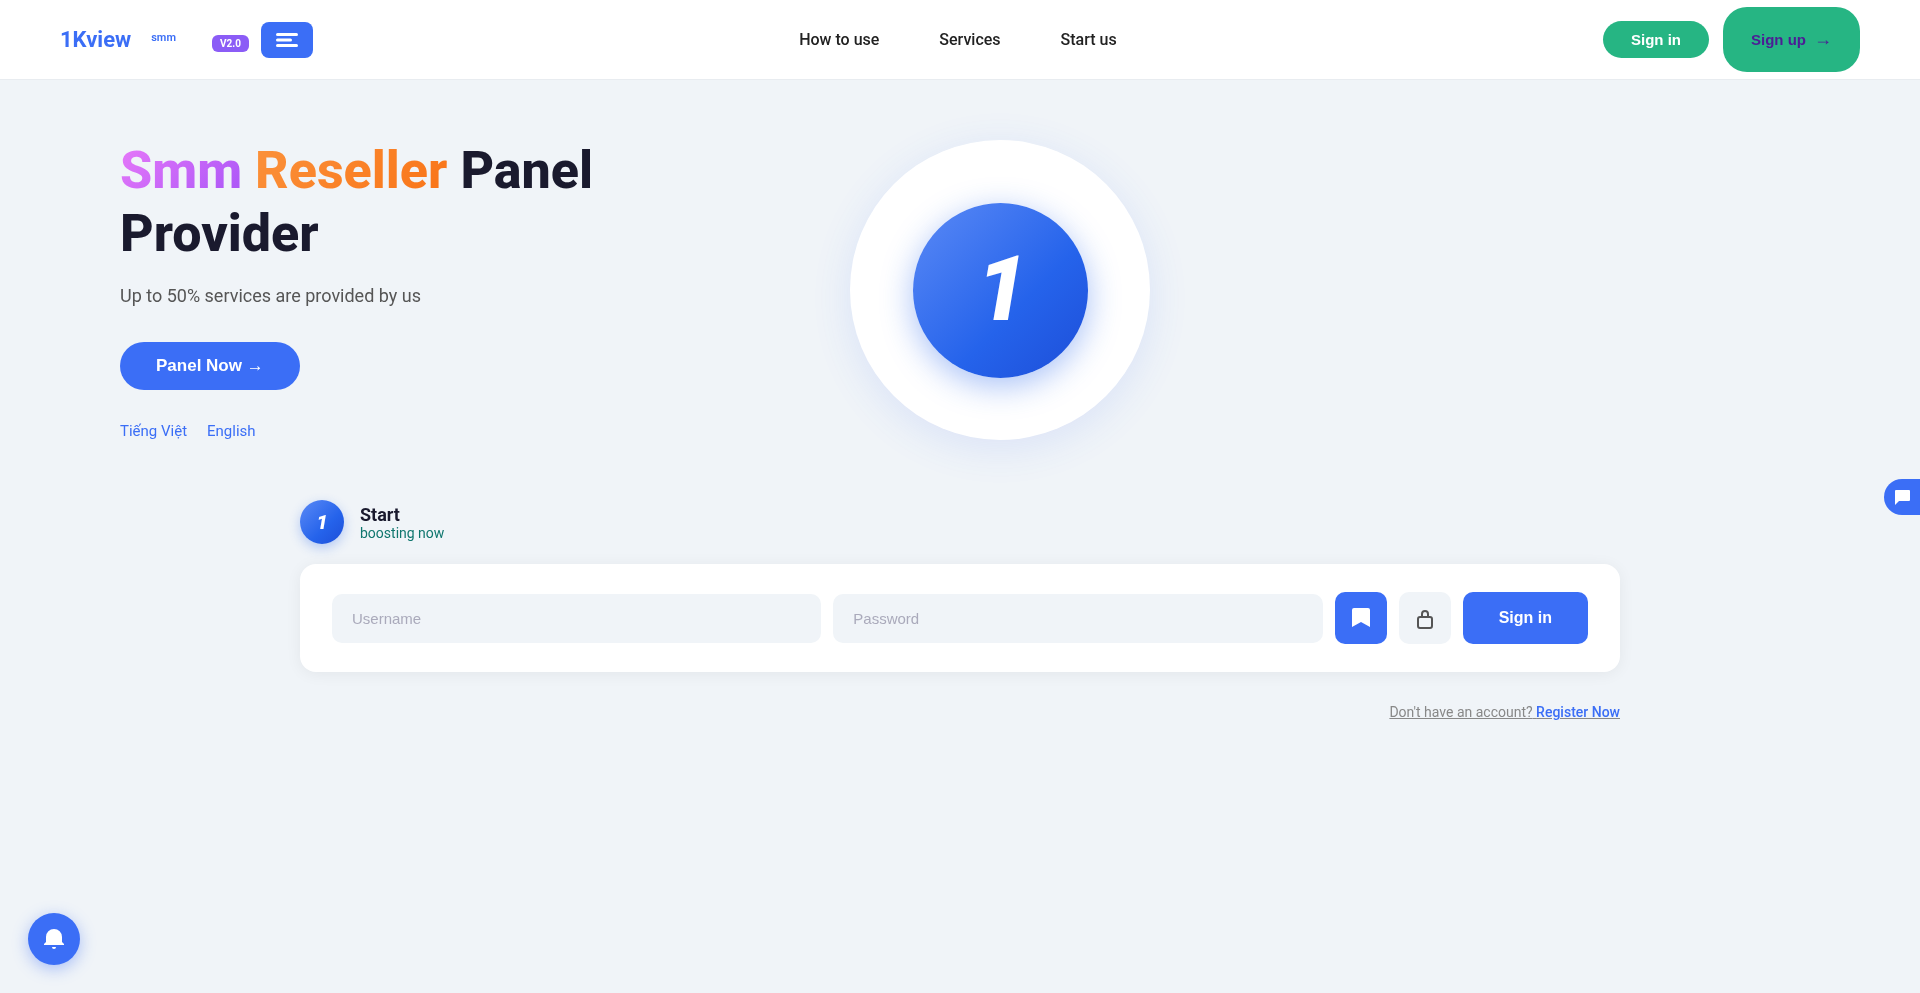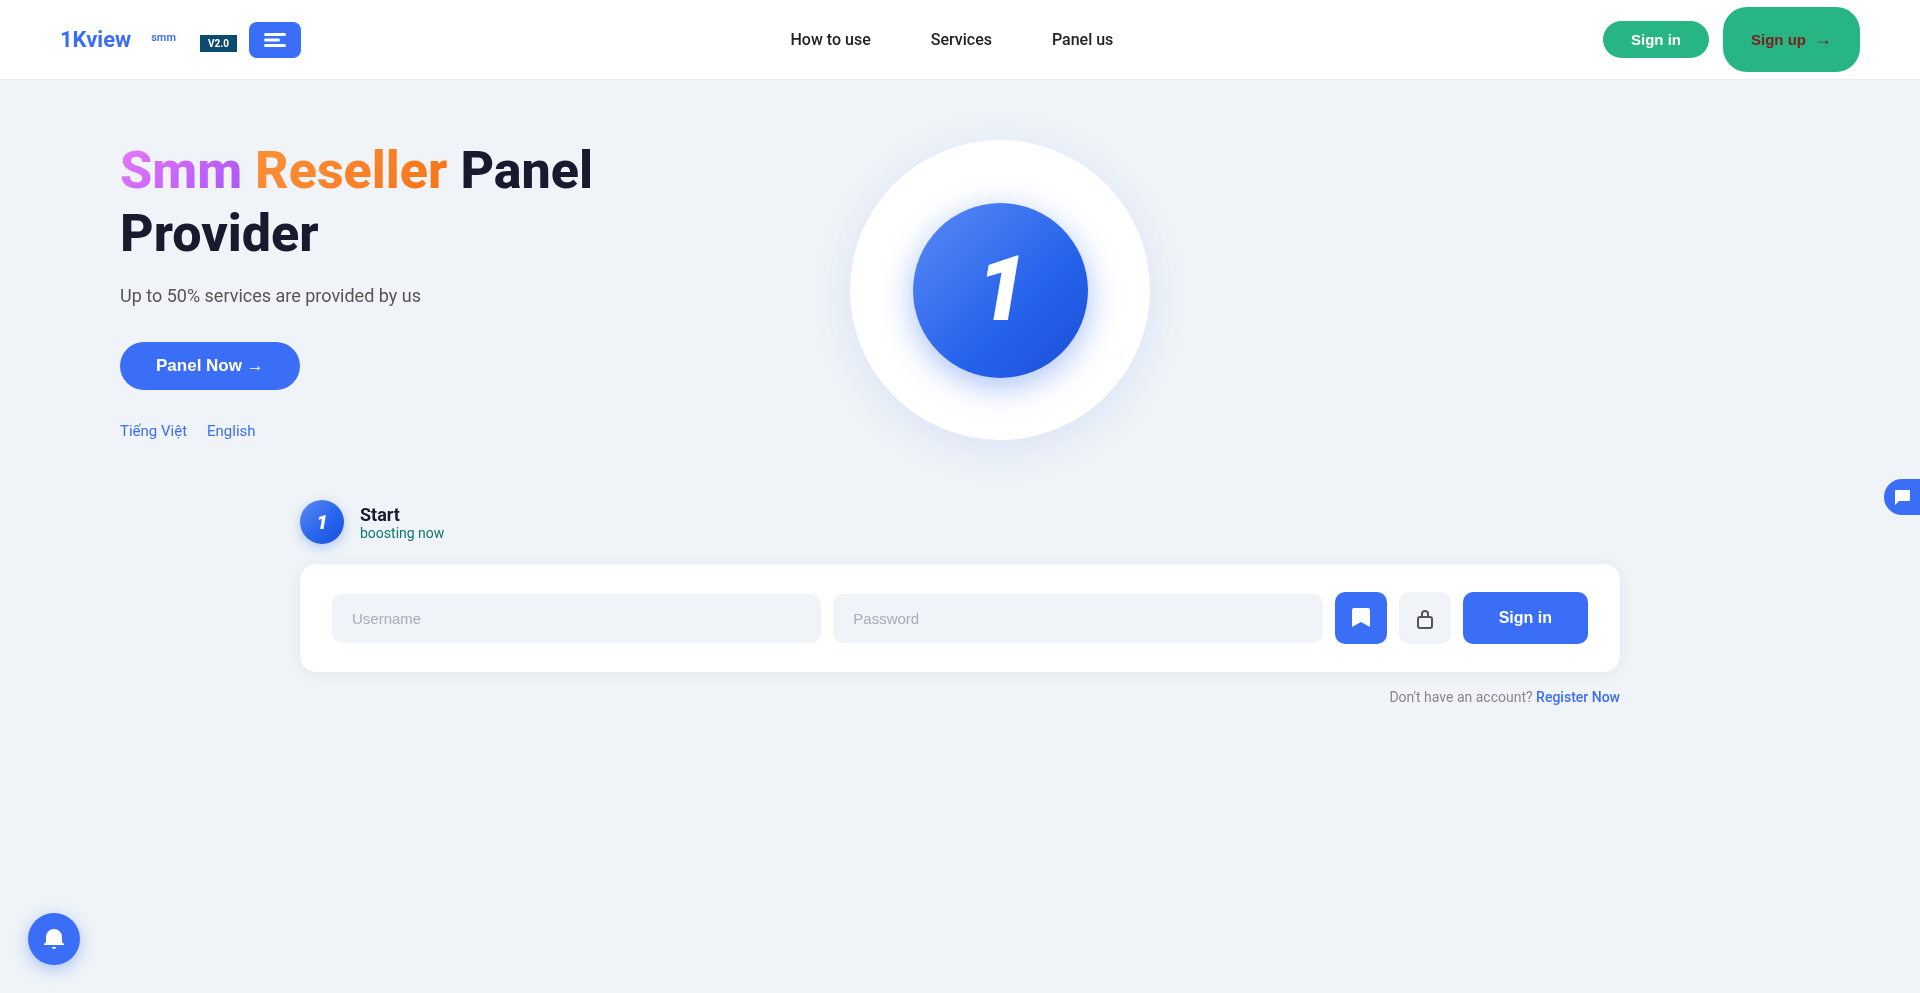"V2.0" .logo-badge { background: #0c4a6e -> #8b5cf6; border-radius: 0 -> 6px; margin-left: 4px -> 16px }
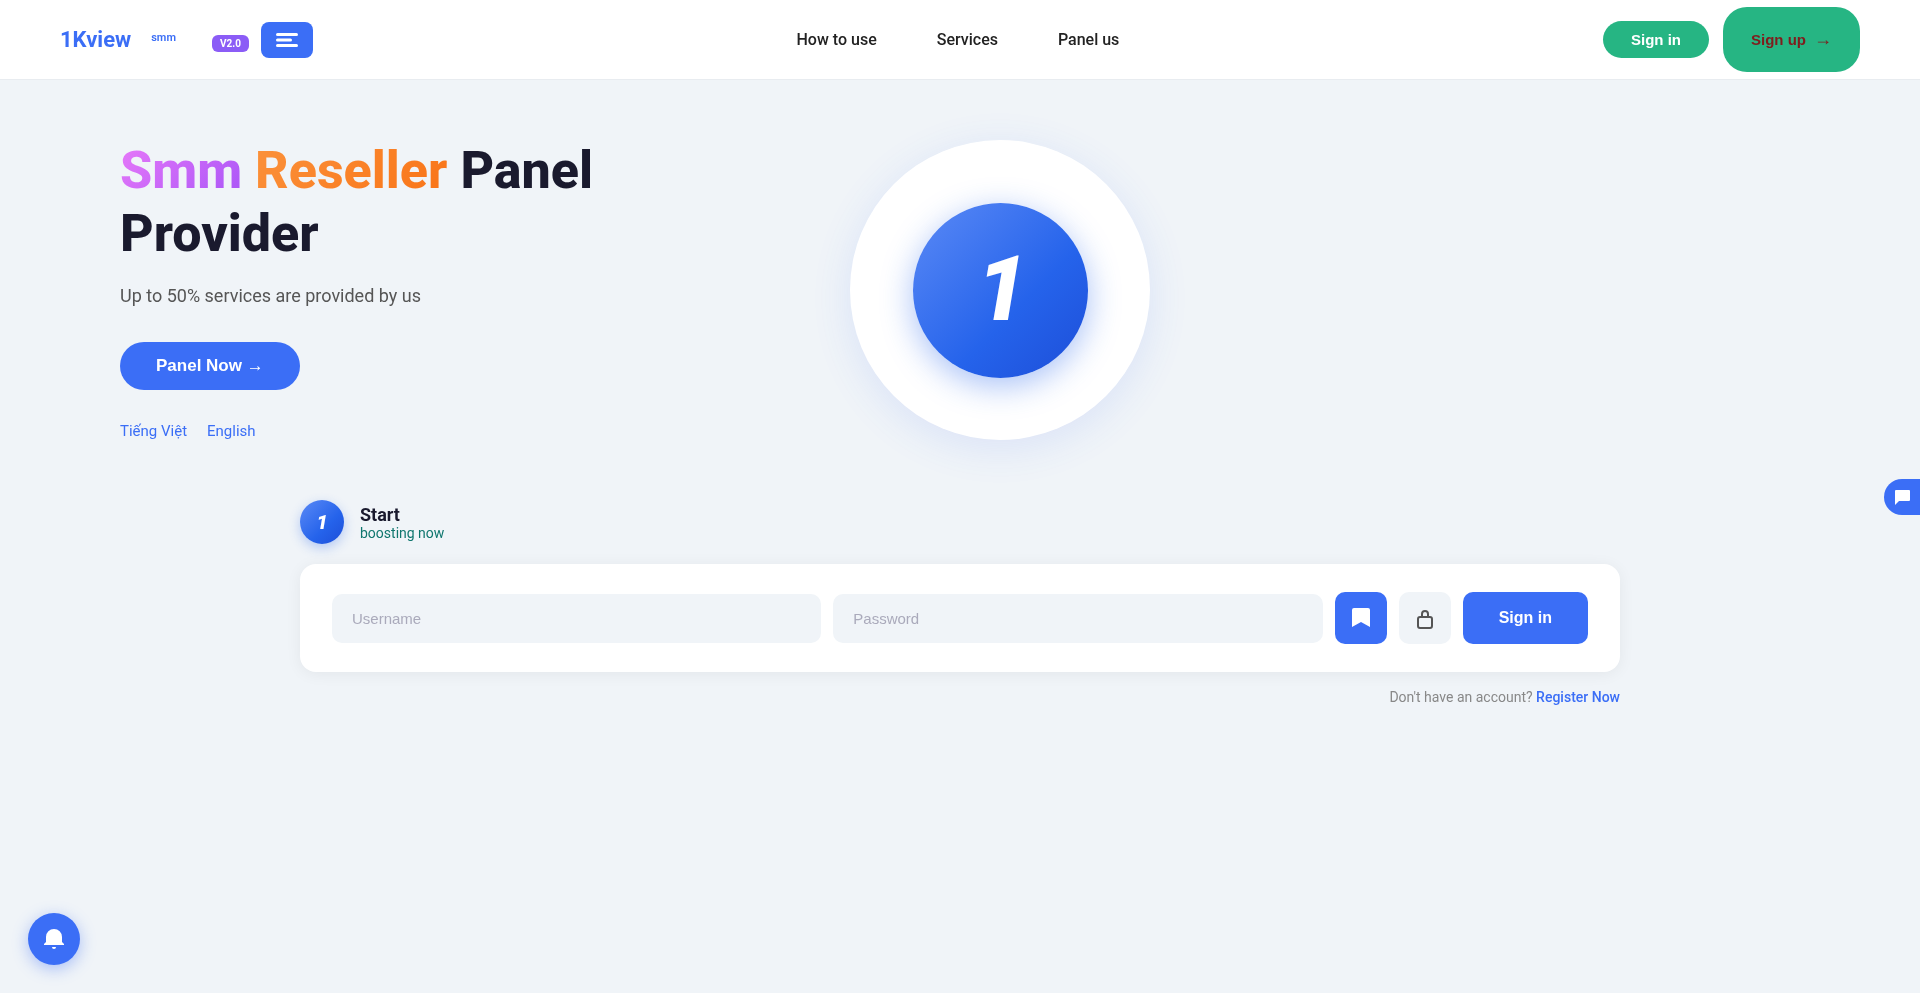"Panel us" a.nav-link { text: Panel -> Start }
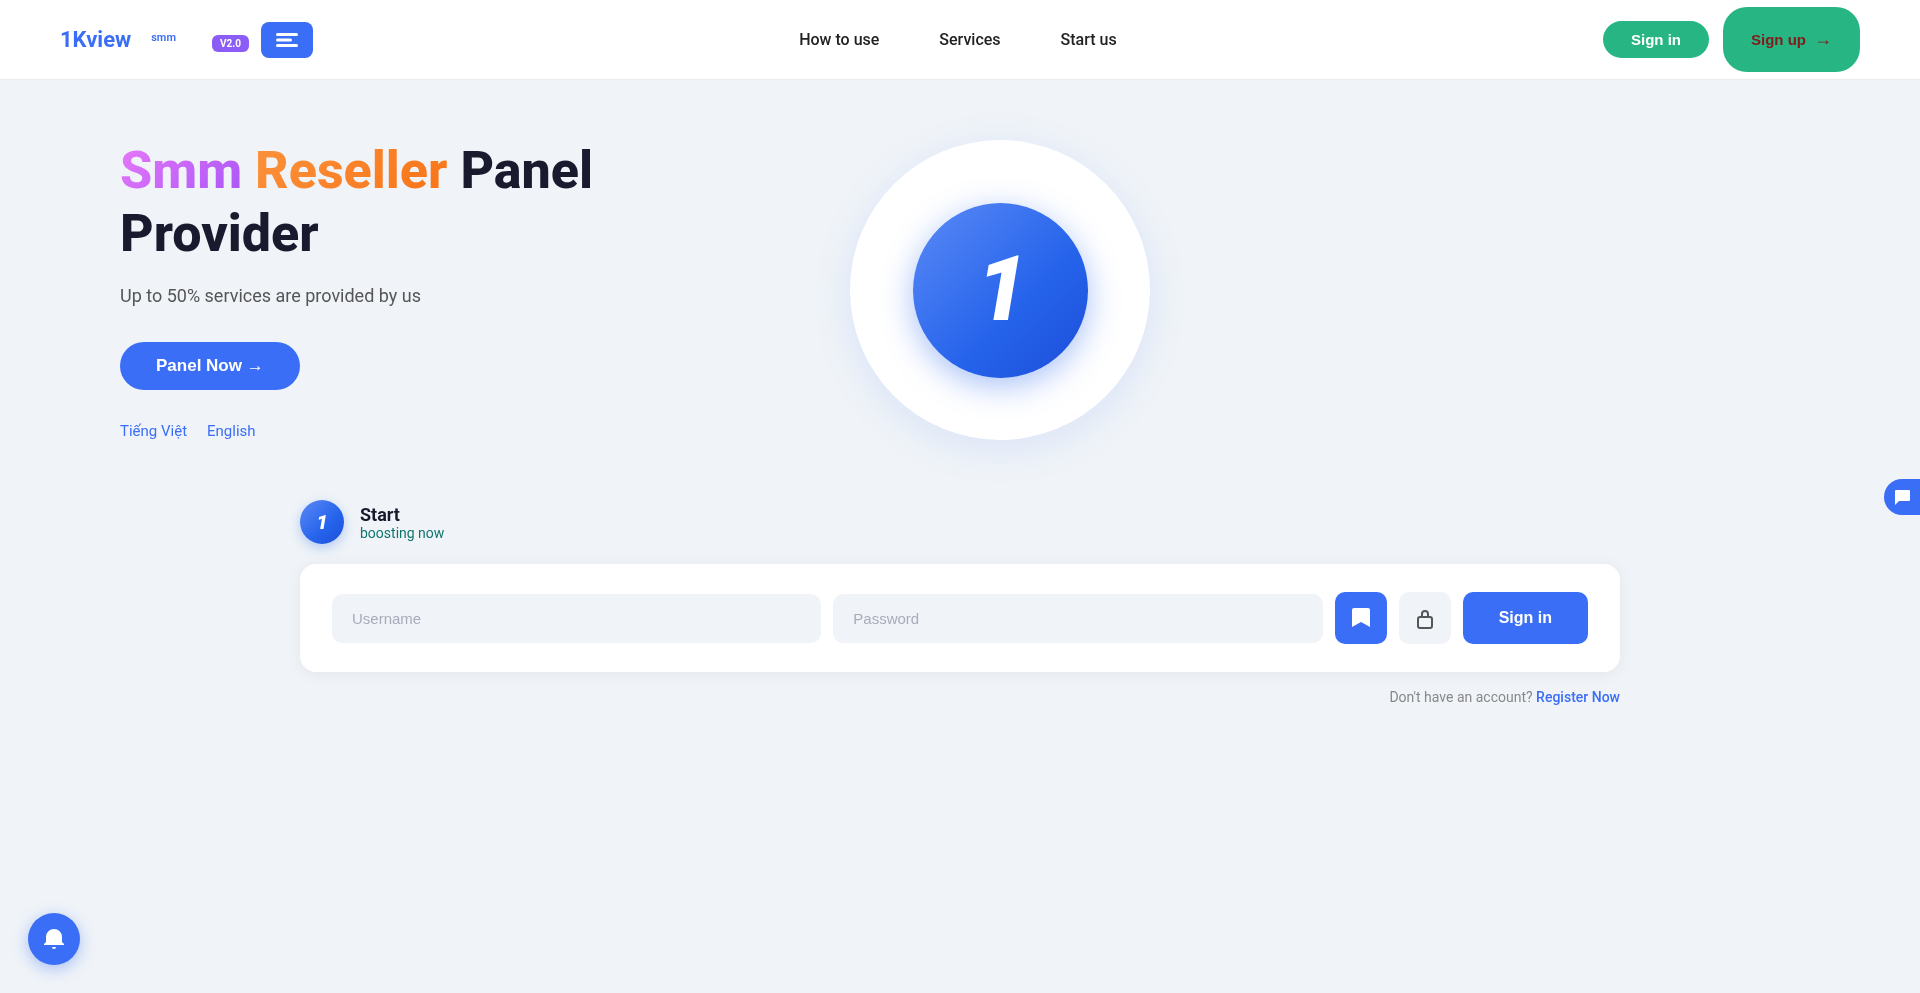"Sign up" .btn-signup { color: #7f1d1d -> #4c1d95 }
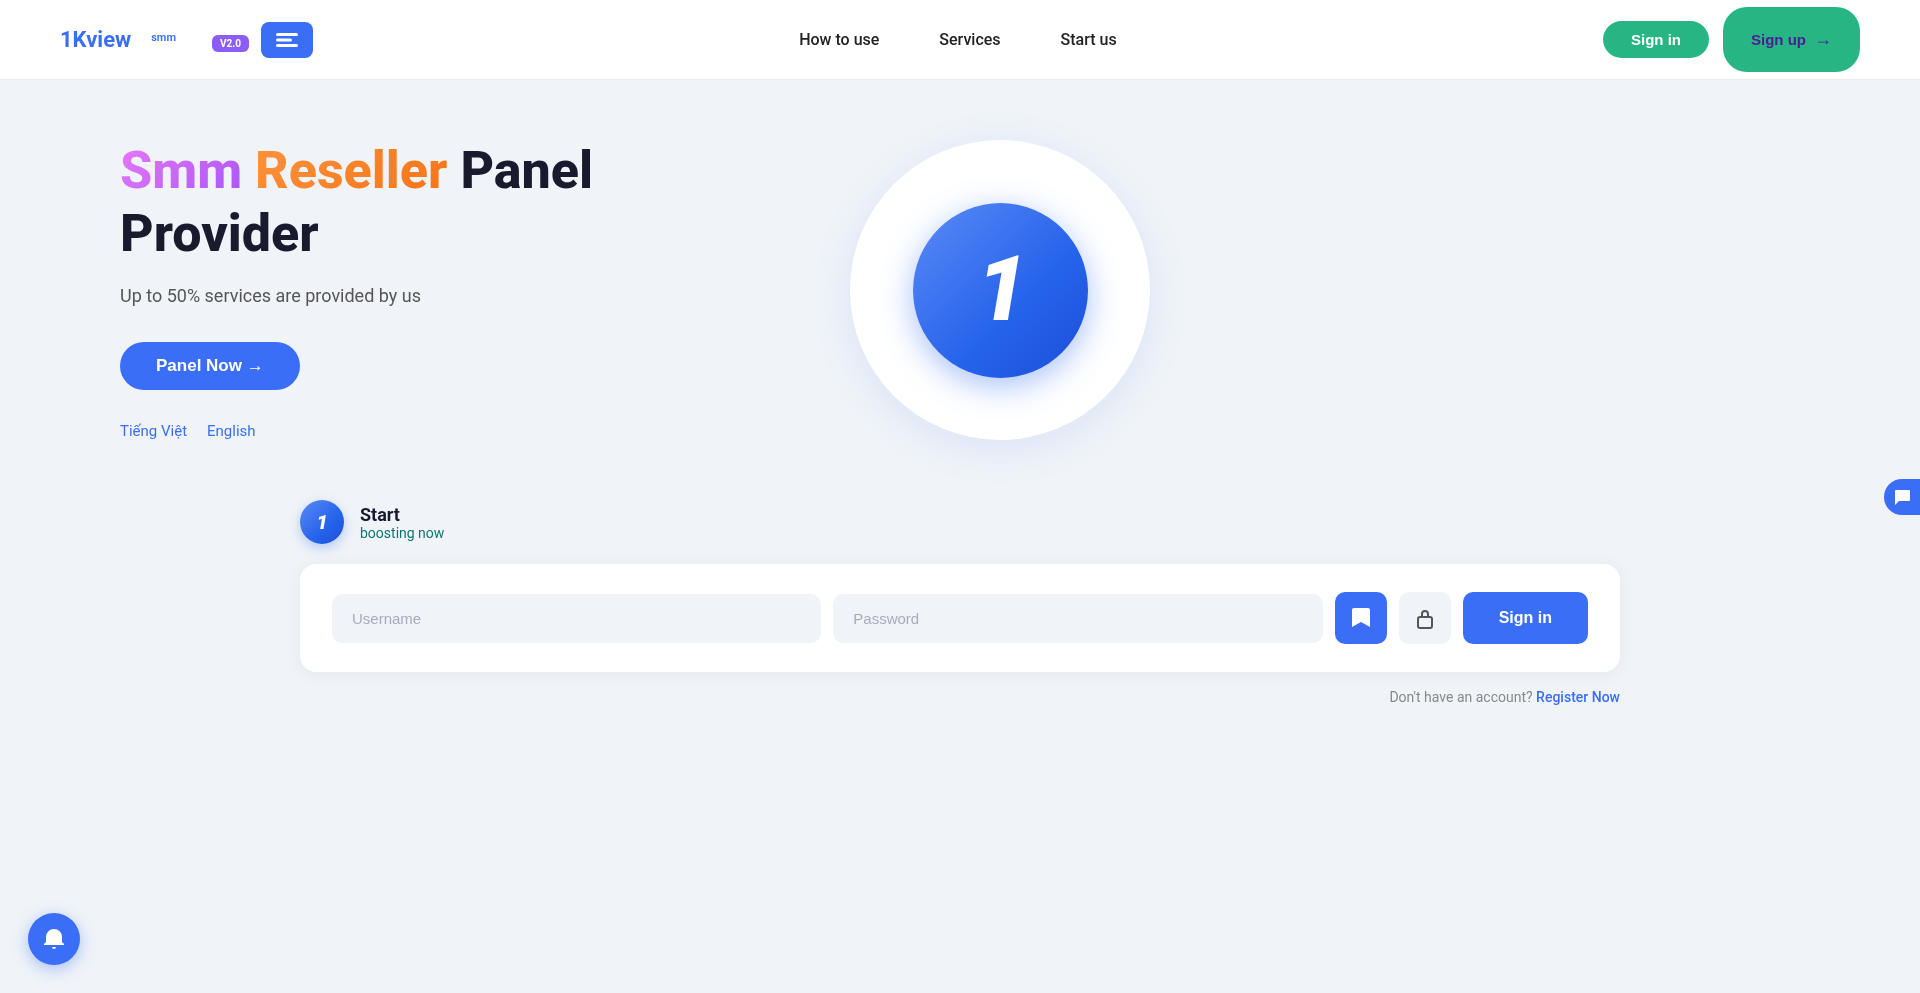"Don't have an account? Register" .form-footer { margin-top: 17px -> 32px; text-decoration: none -> underline }
